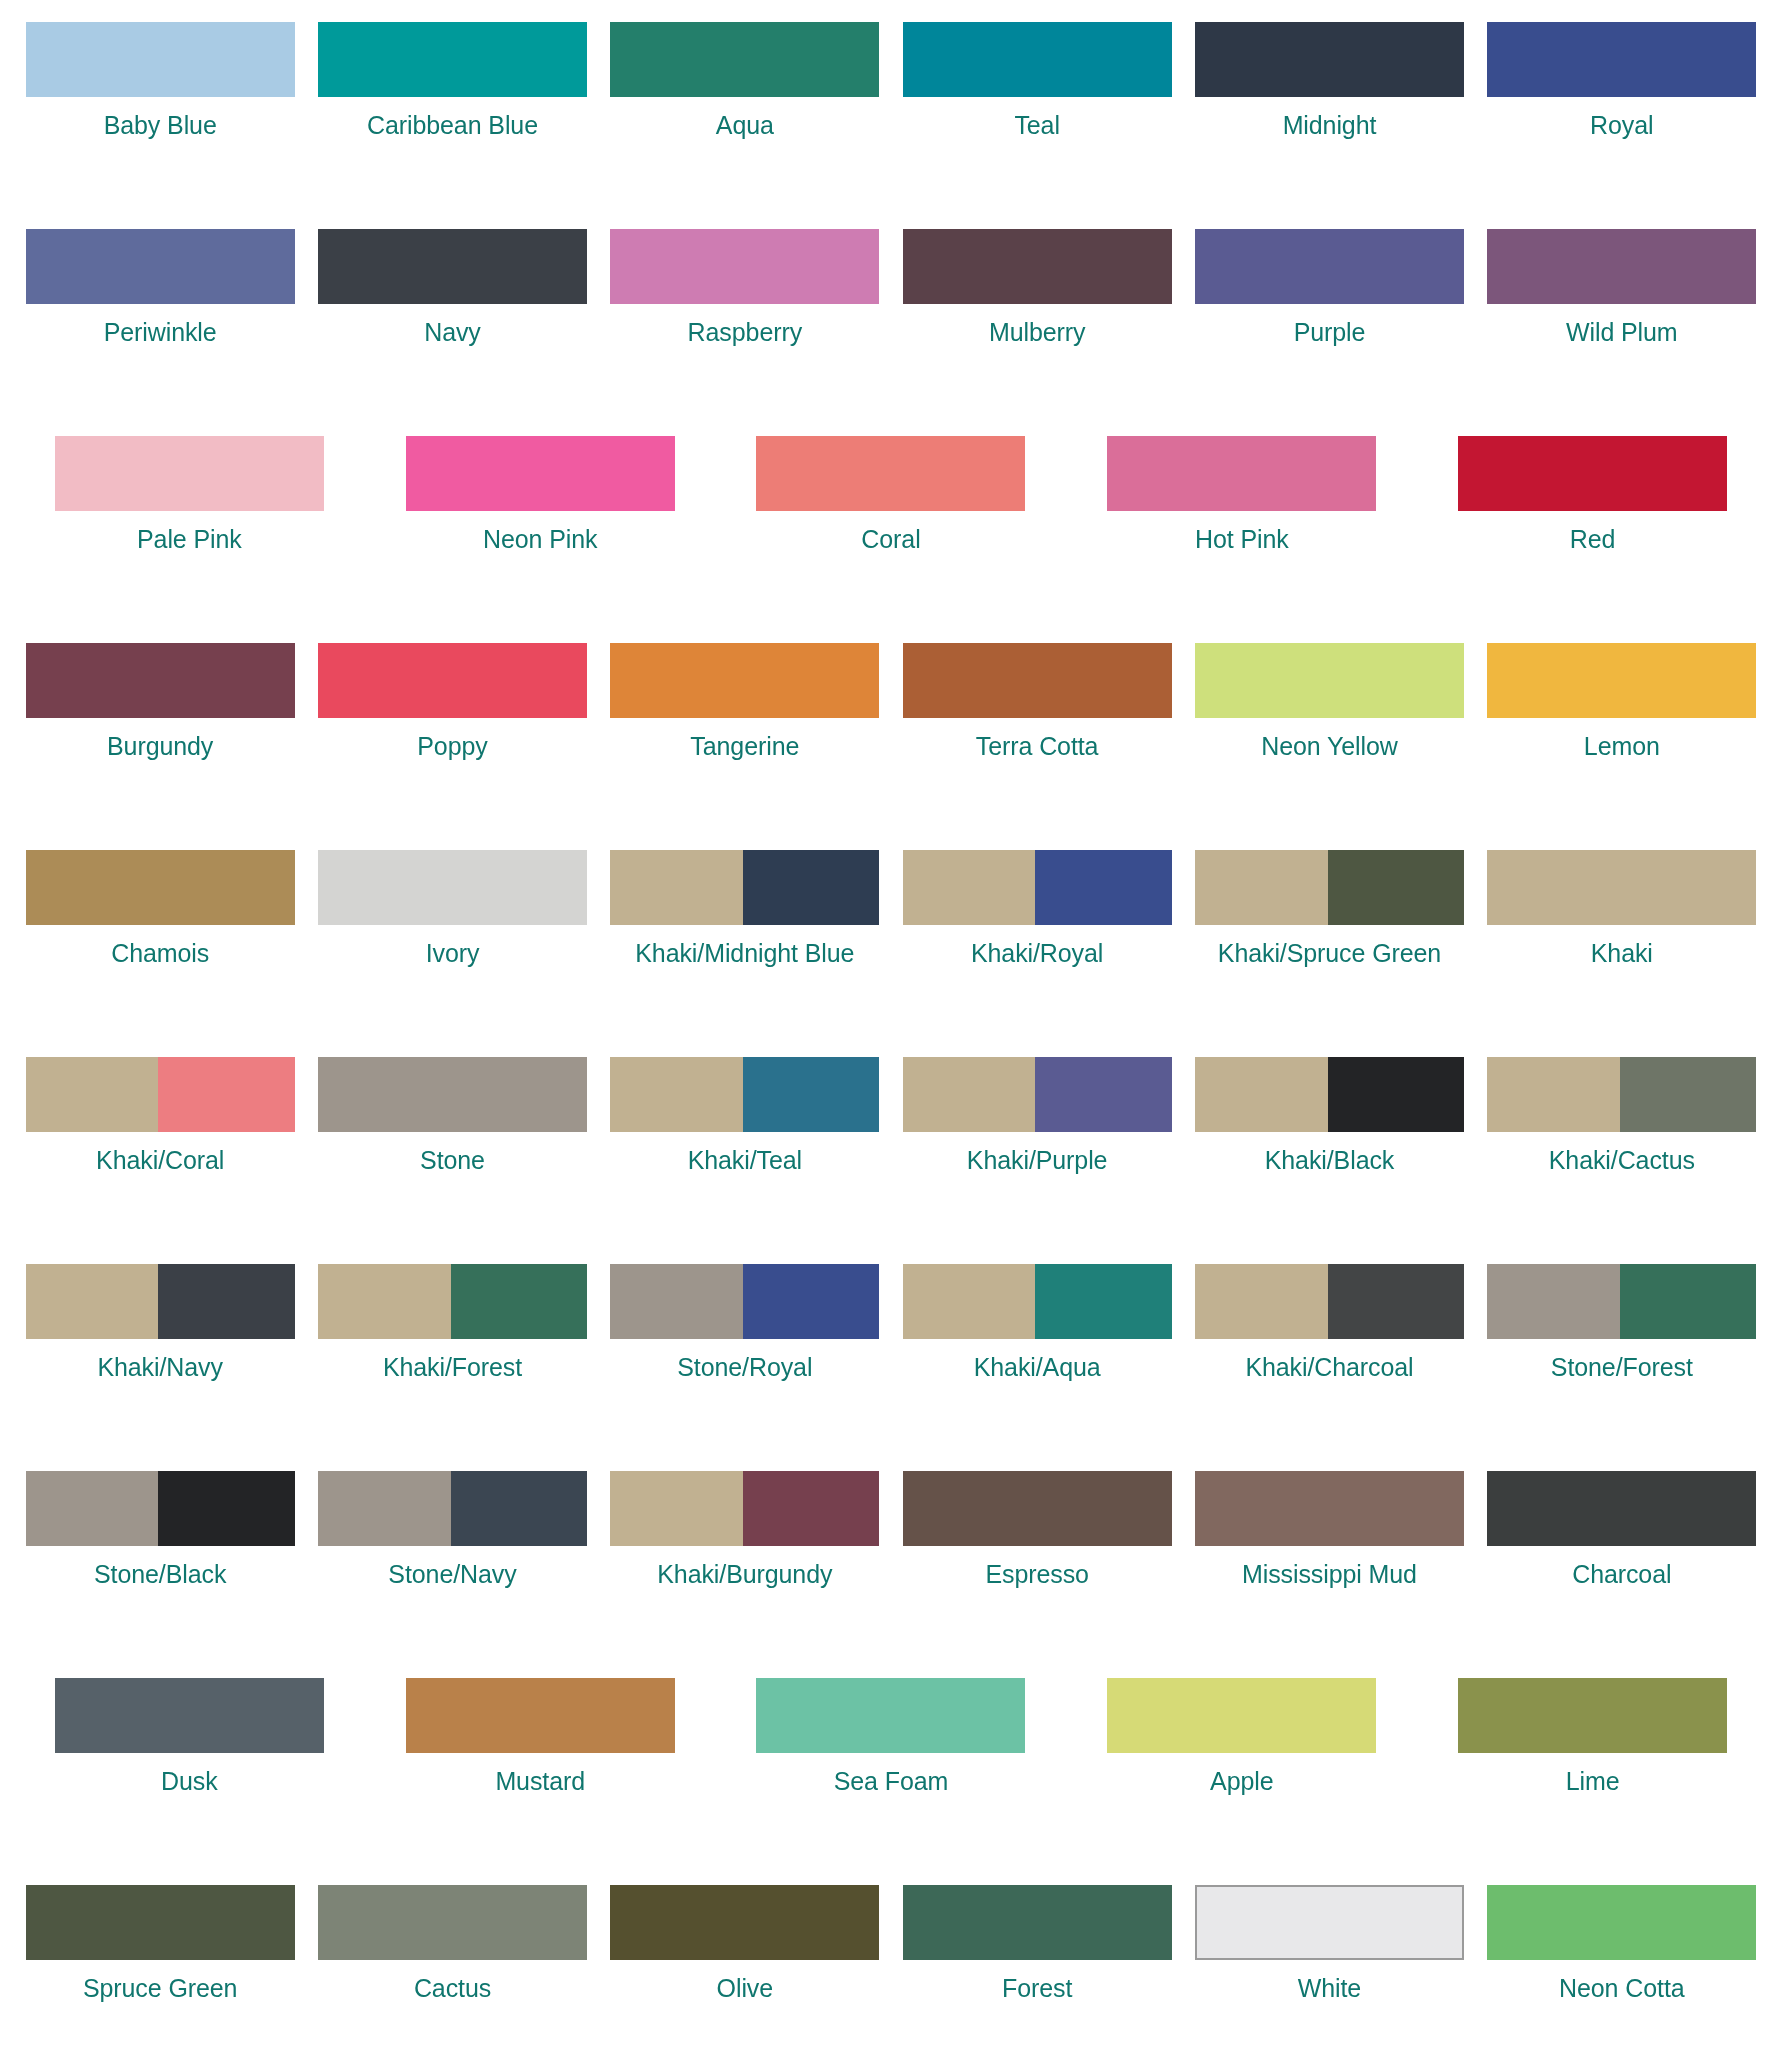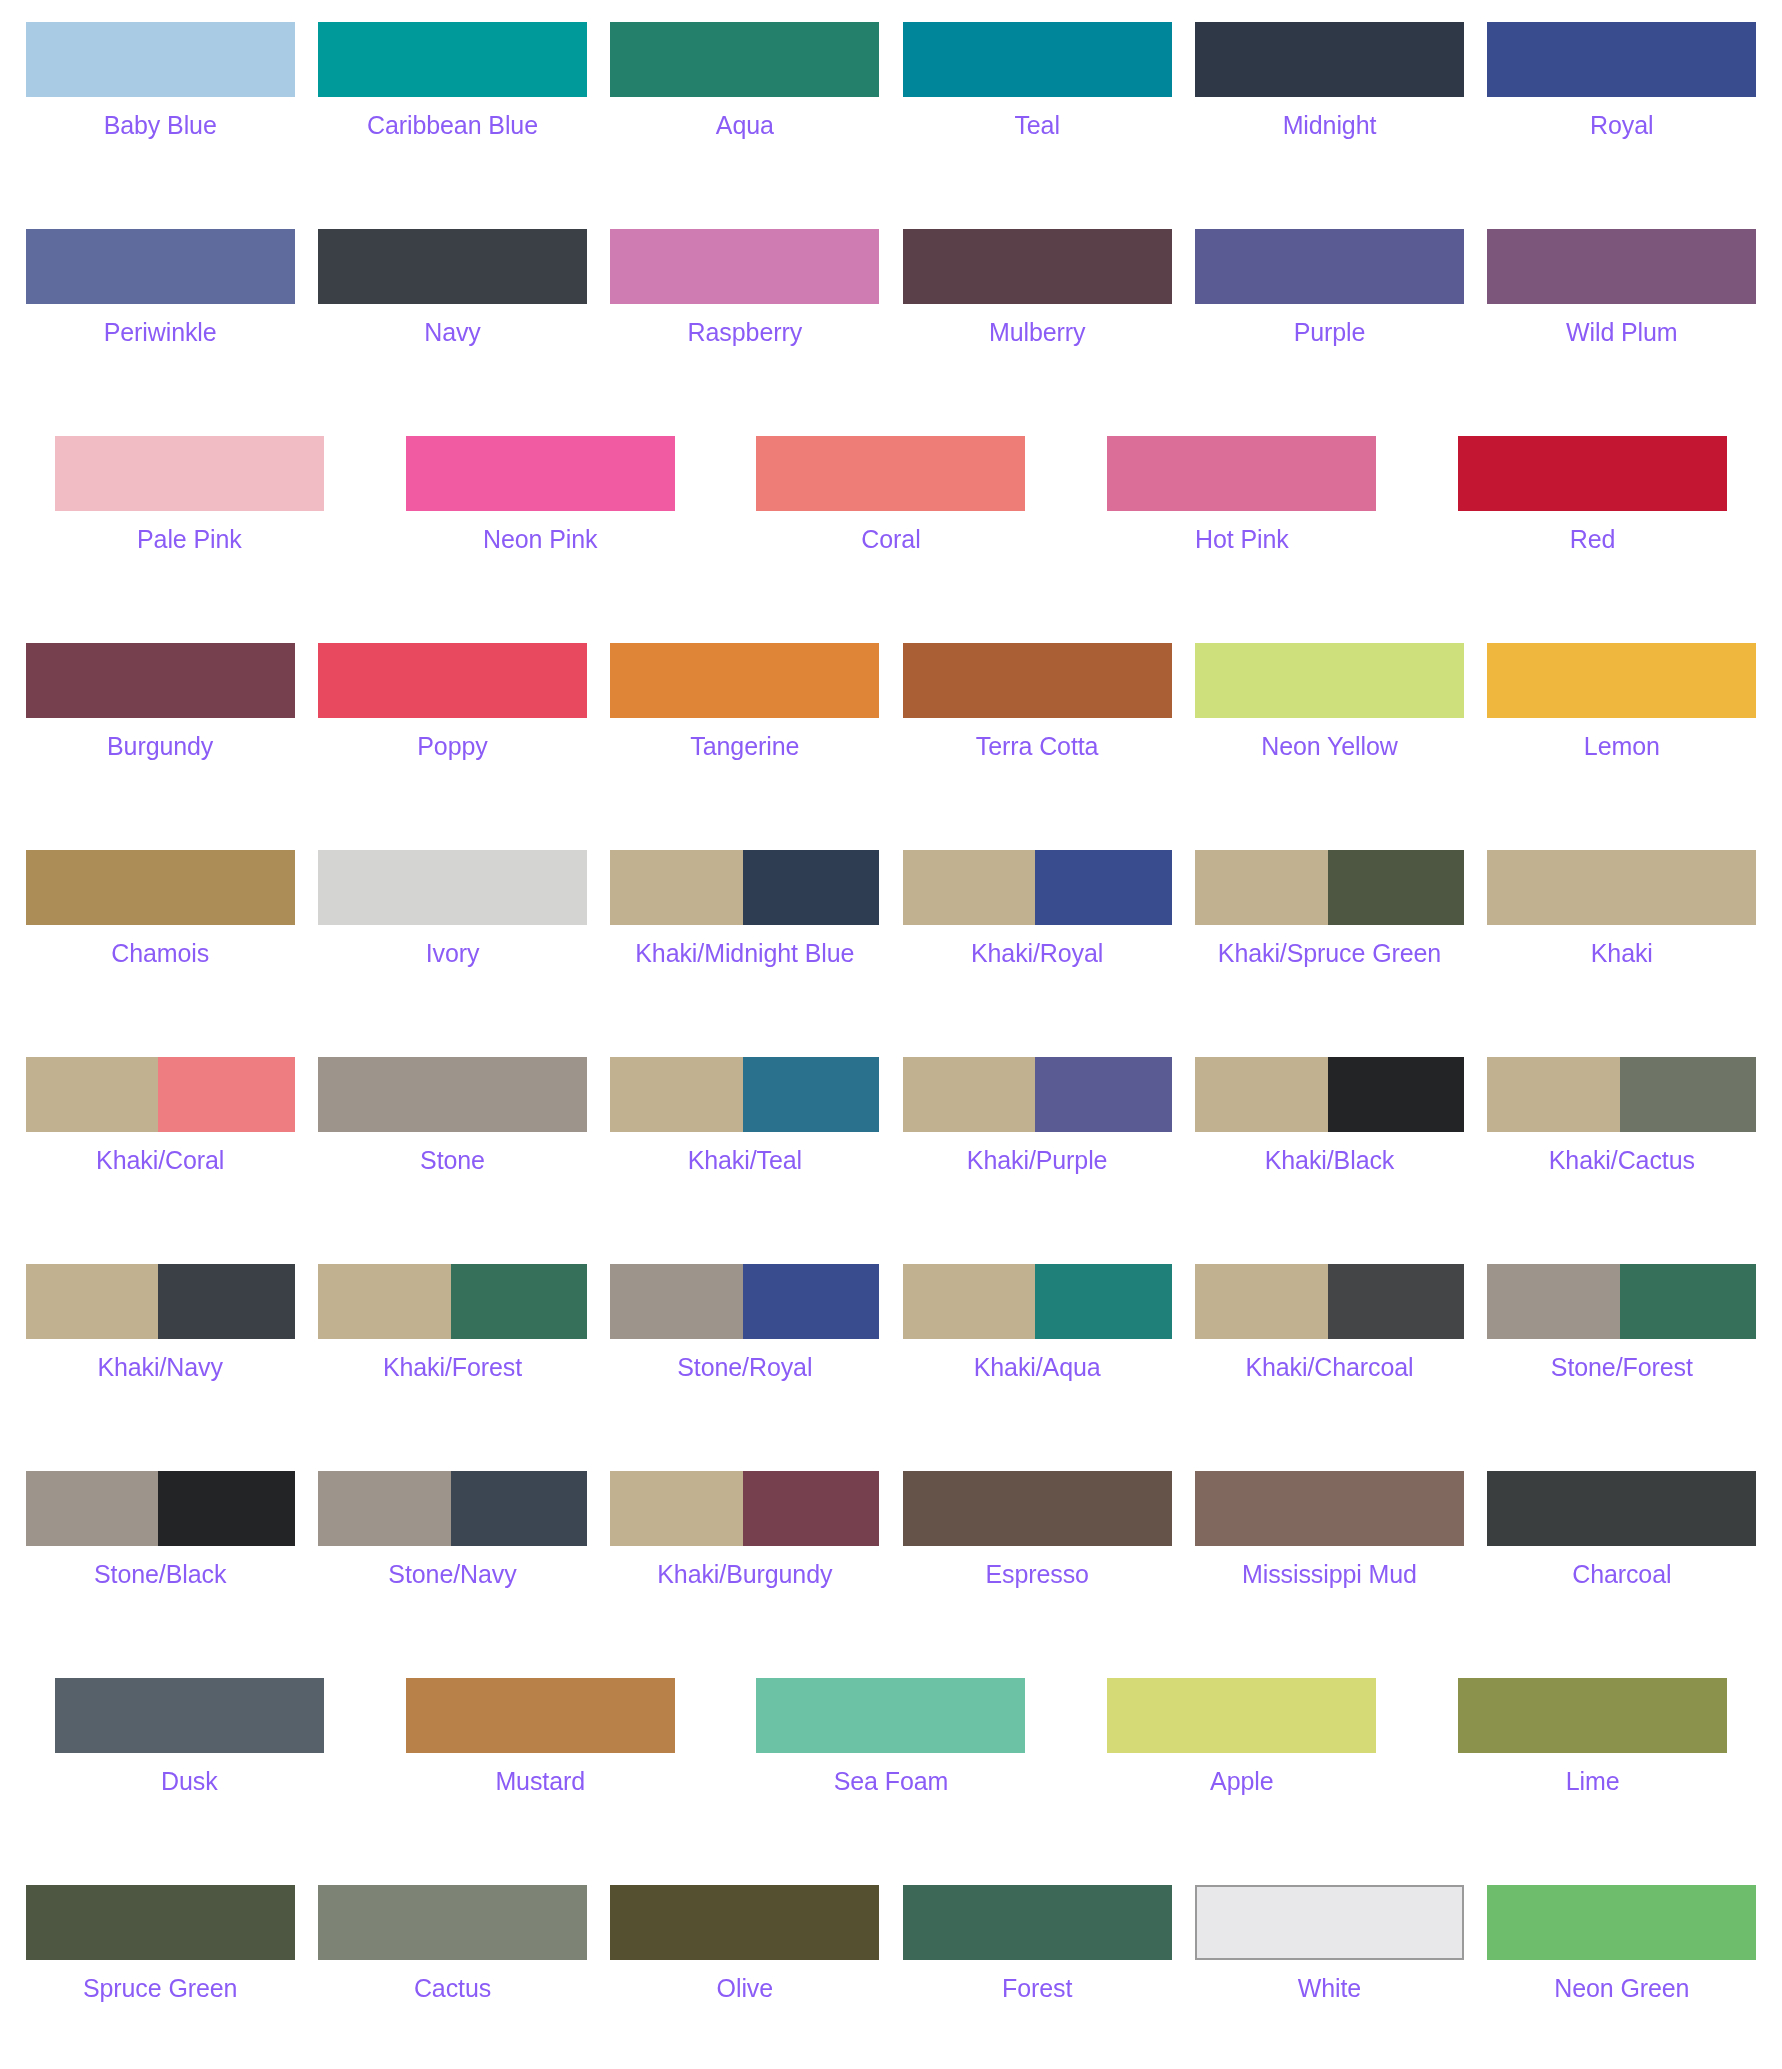"Baby Blue" .swatch-label { color: #8b5cf6 -> #0f766e }
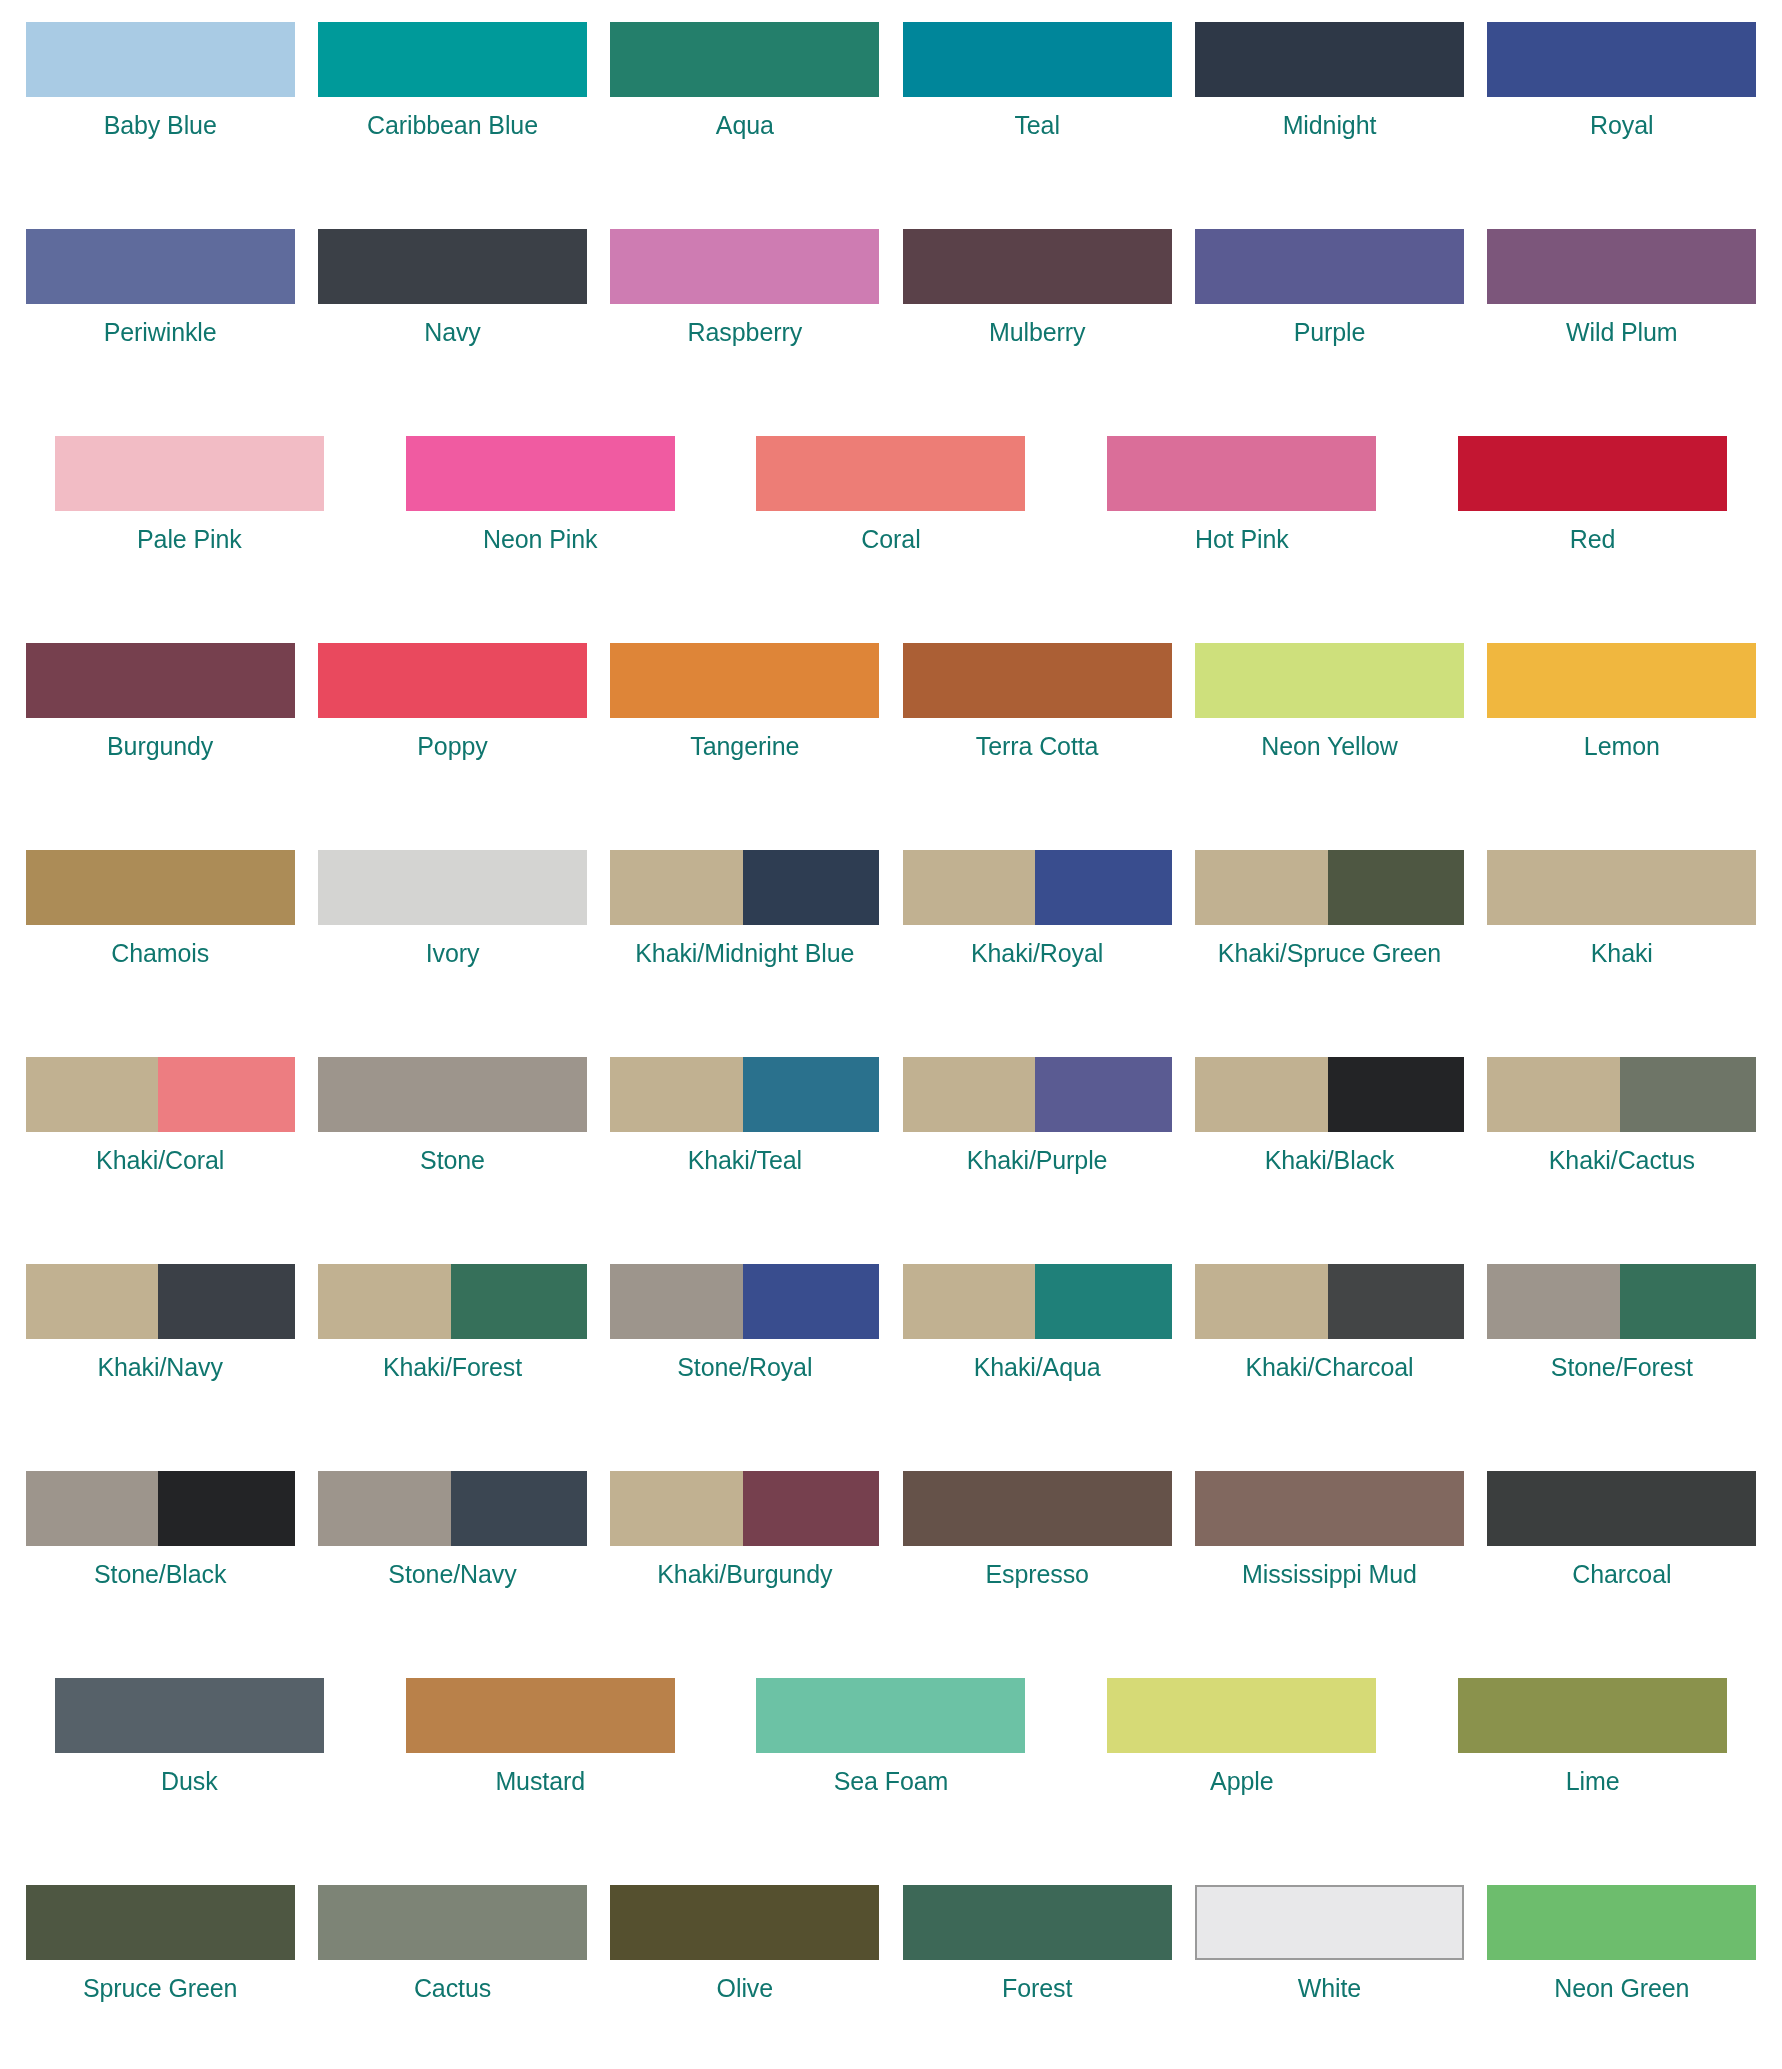"Neon Green" div.swatch-label { text: Green -> Cotta }
